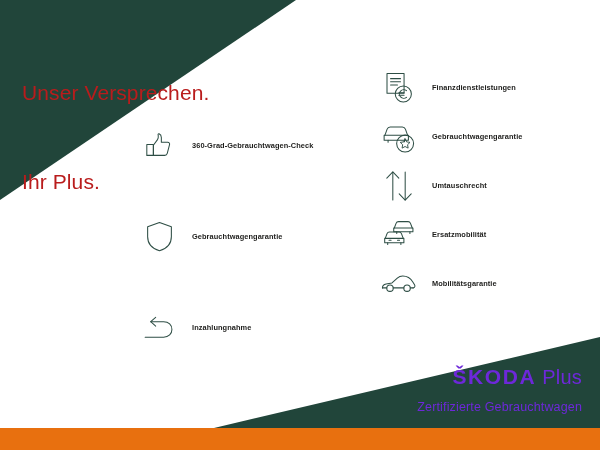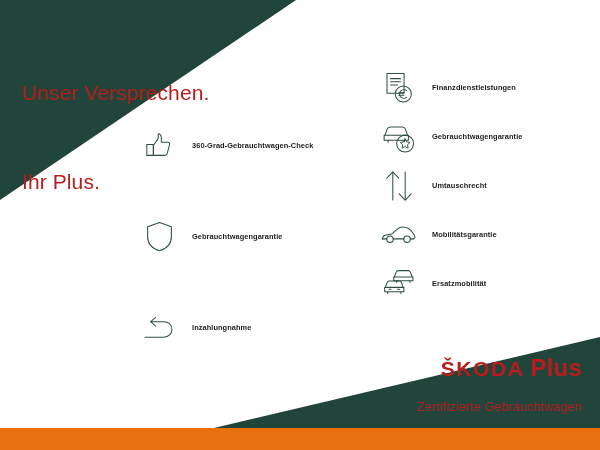"Mobilitätsgarantie" div.feature { order: before "Ersatzmobilität" -> after "Ersatzmobilität" }
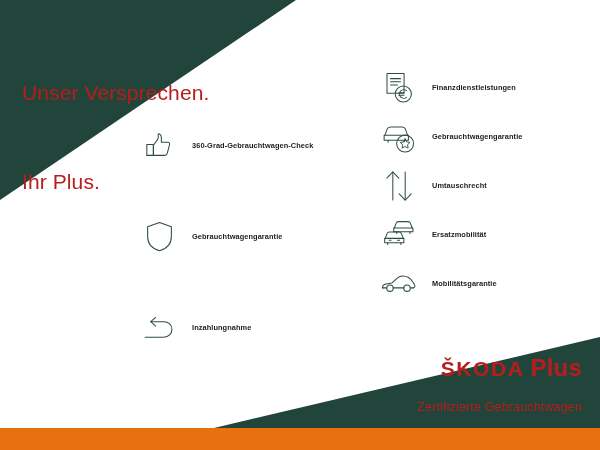"ŠKODA" .brand { color: #b91c1c -> #6d28d9 }
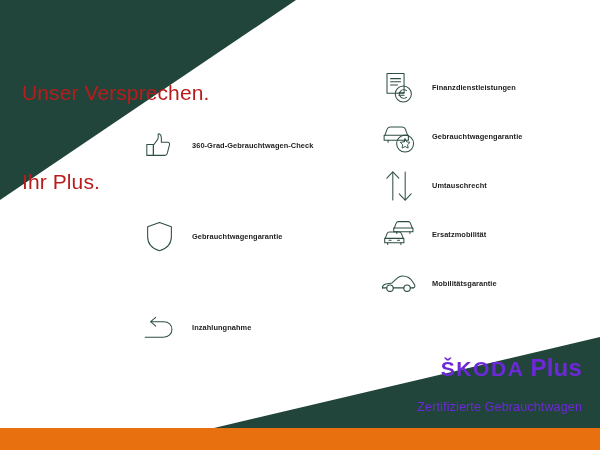"Plus" .brand-plus { font-size: 24px -> 20px; font-weight: 700 -> 400 }
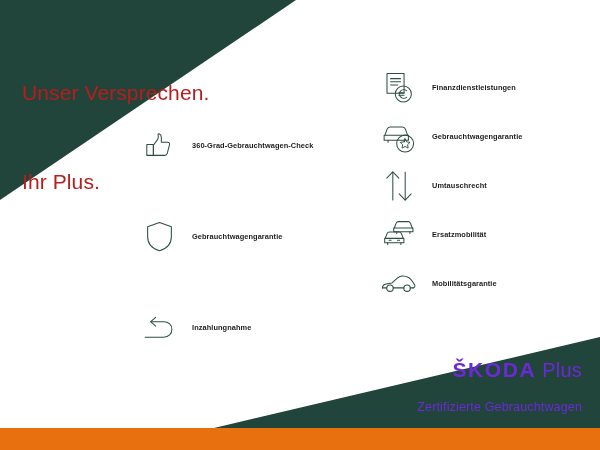"Zertifizierte Gebrauchtwagen" .brand-tagline { margin-top: 20px -> 13px }
